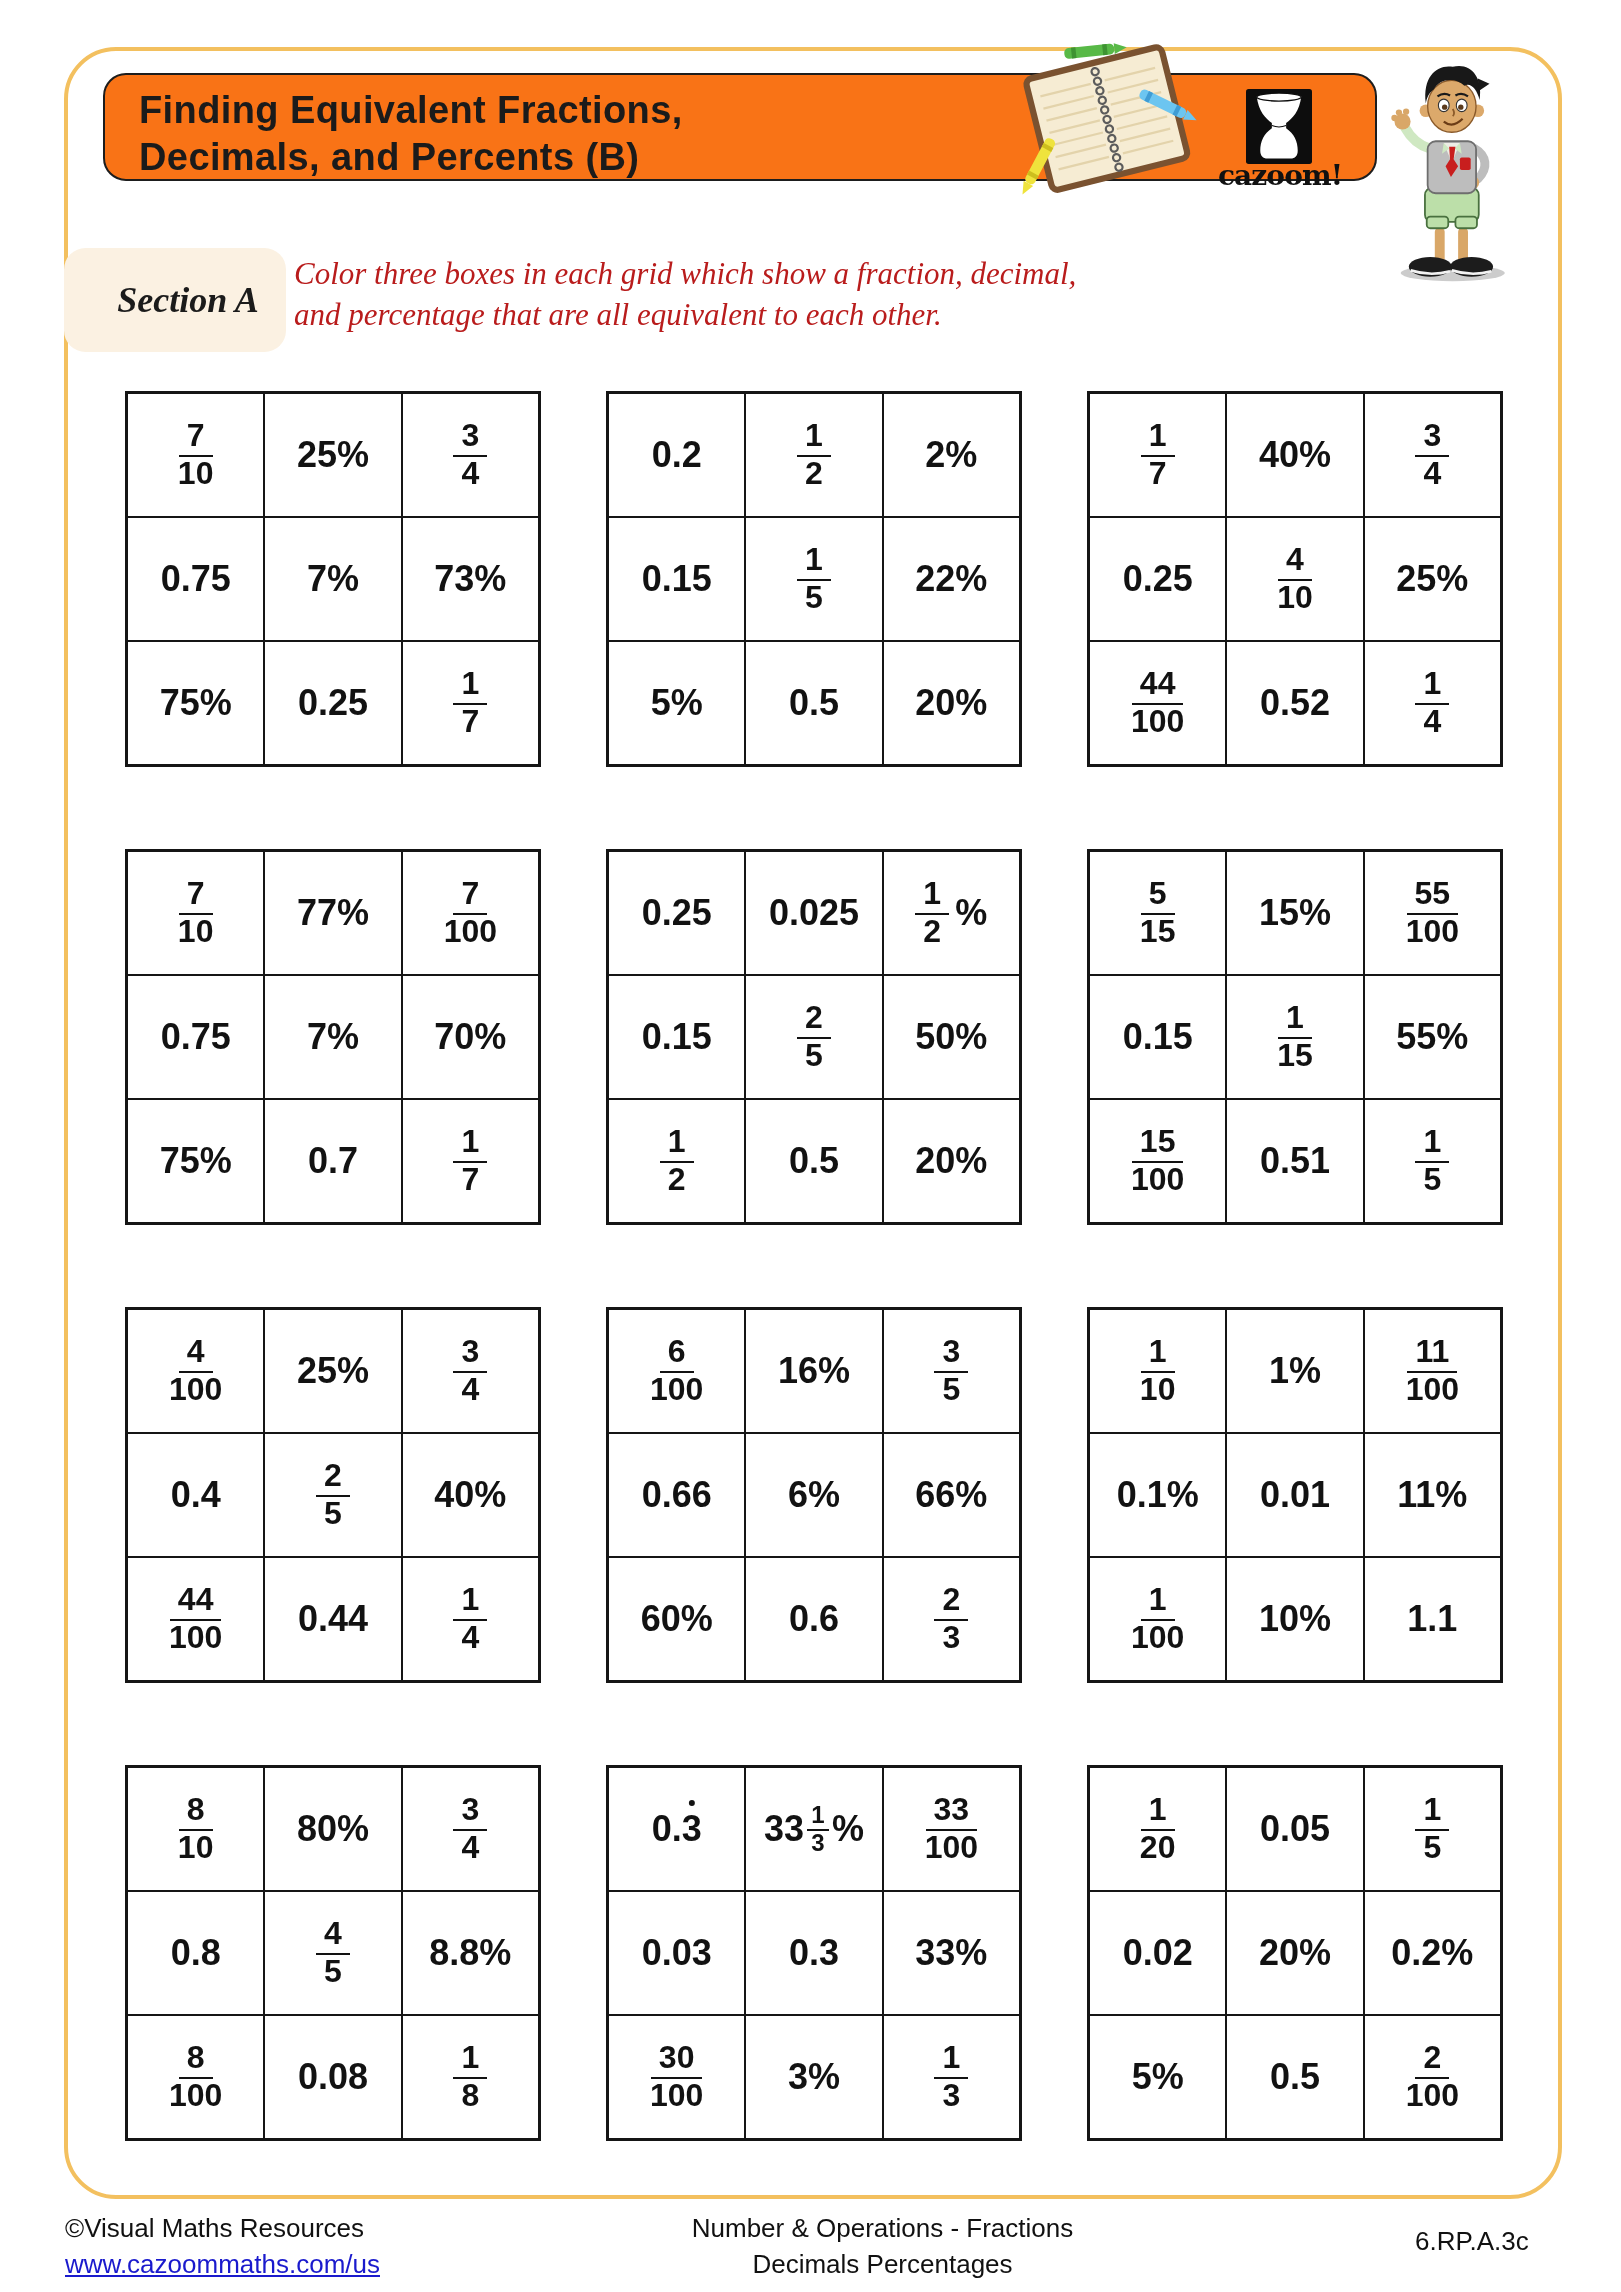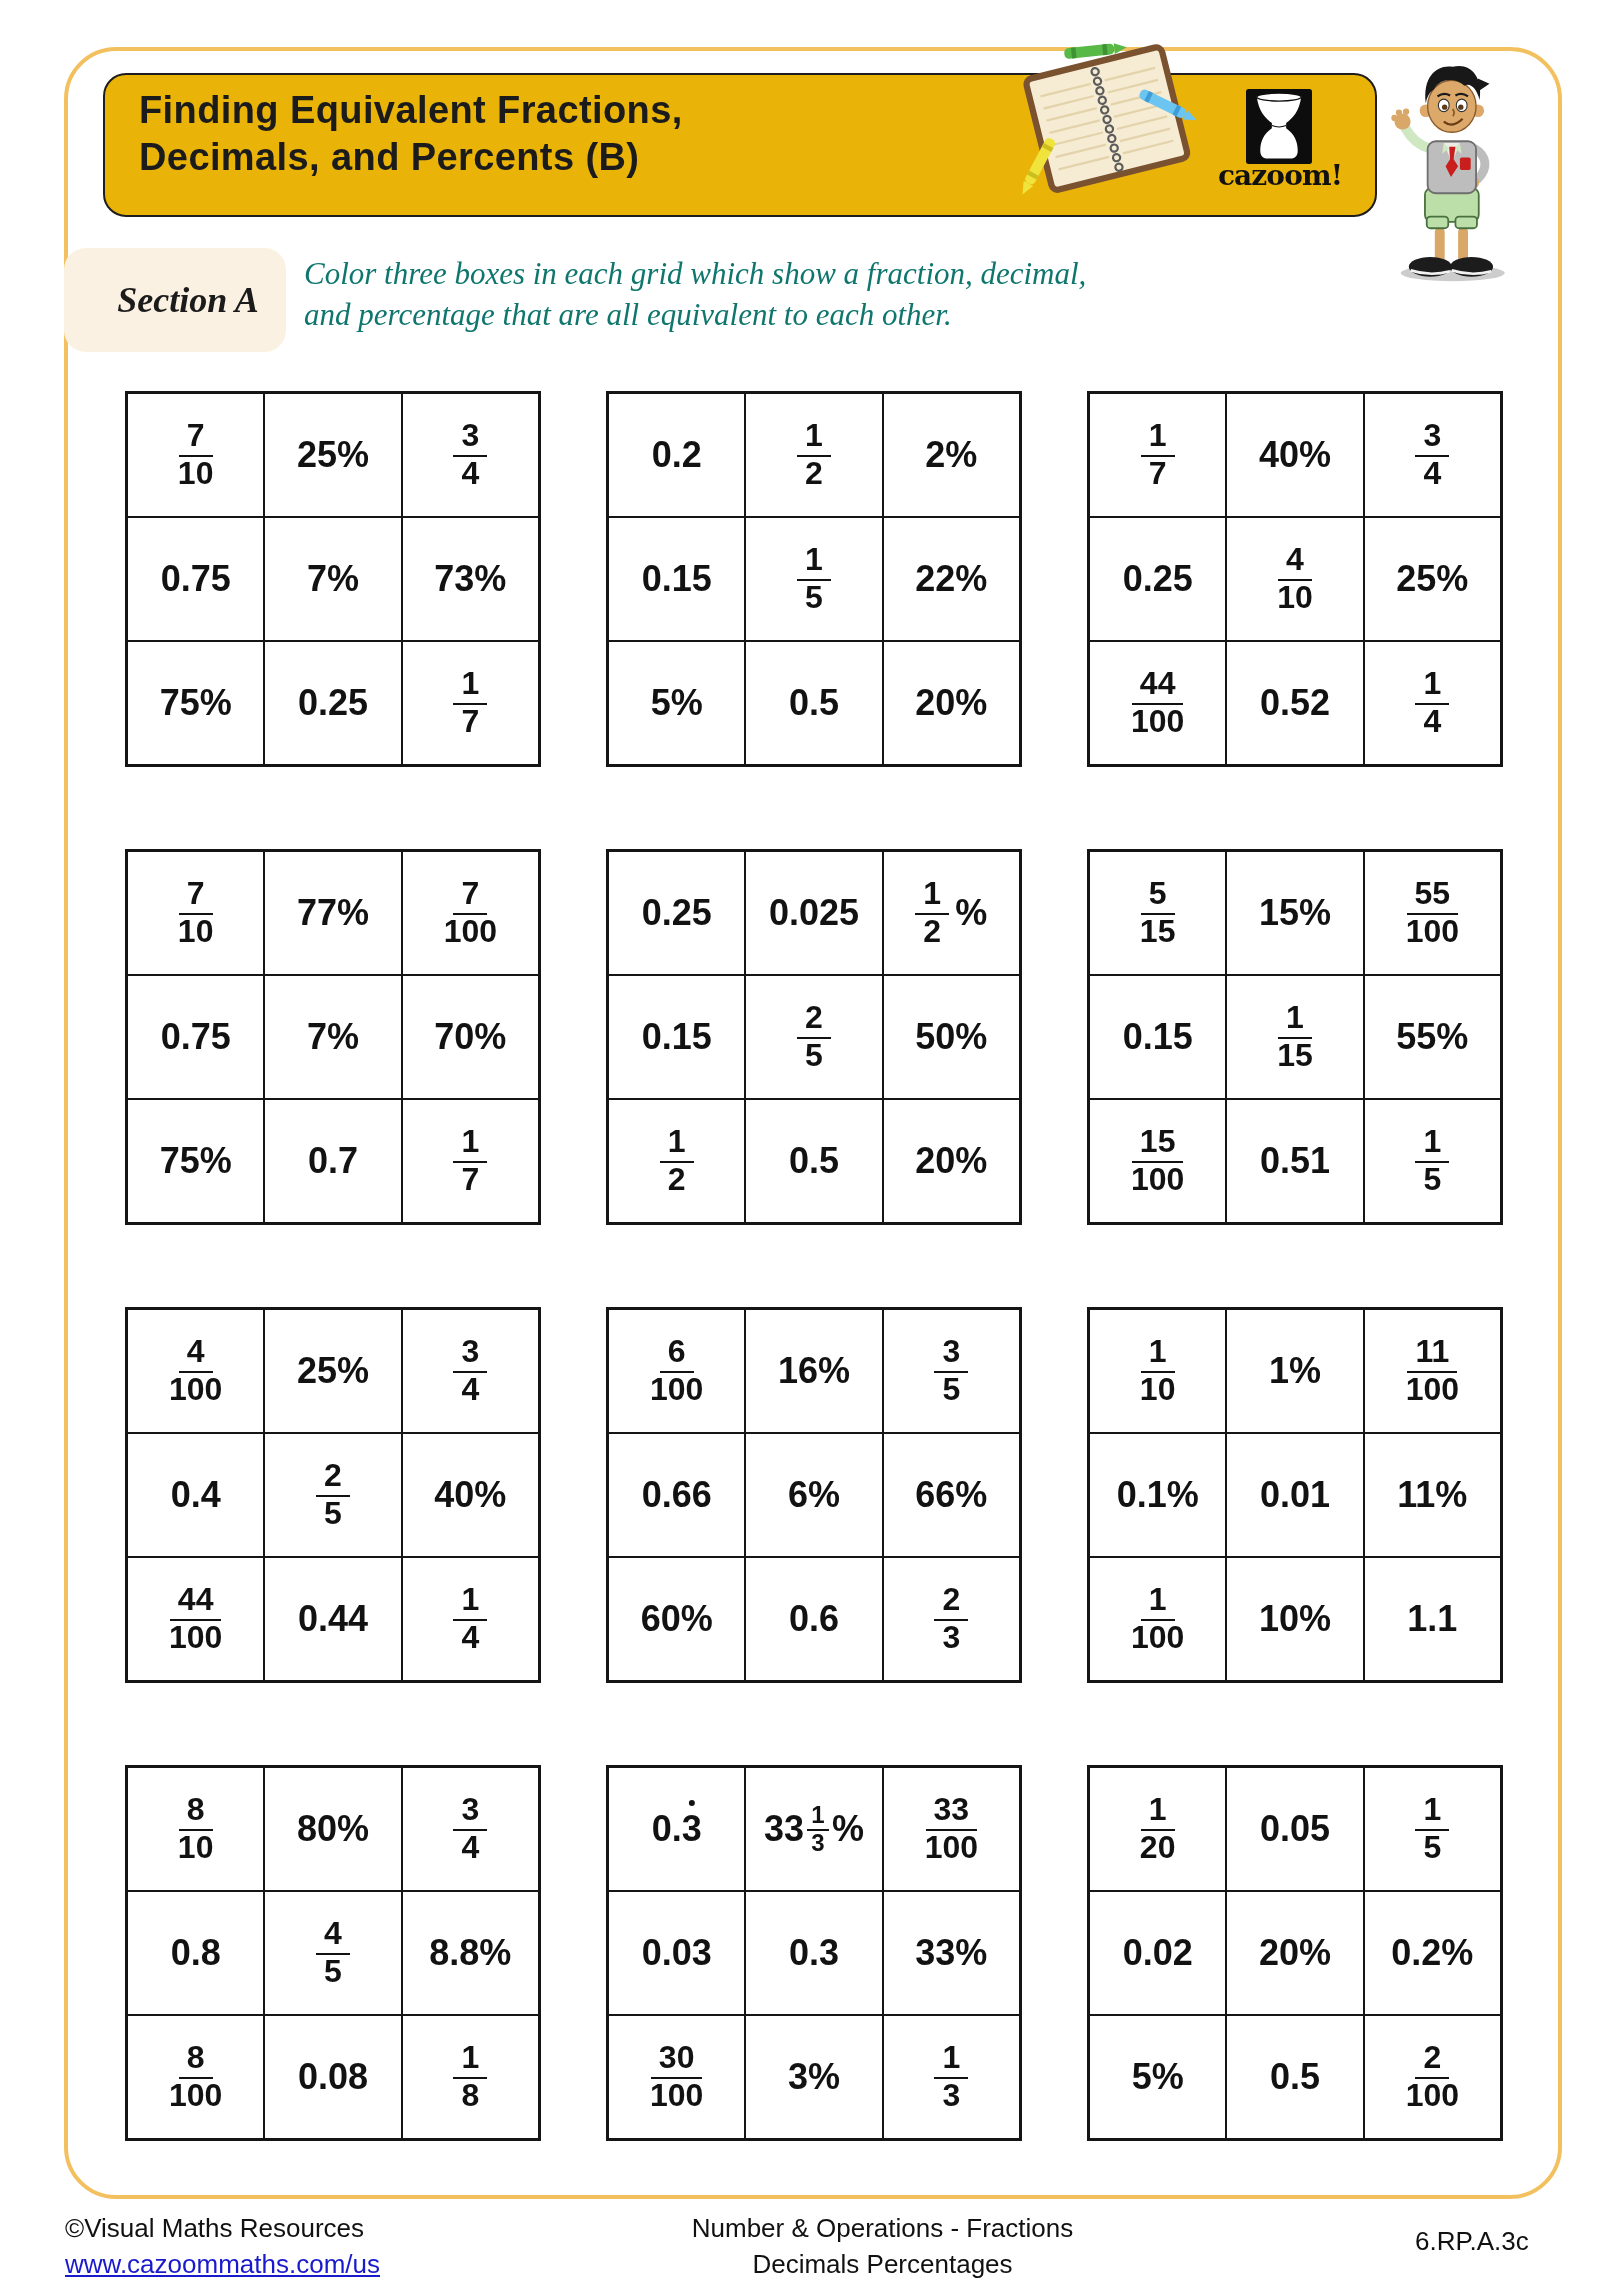"Finding Equivalent Fractions," .title-box { background: #eab308 -> #f97316; height: 144px -> 108px }
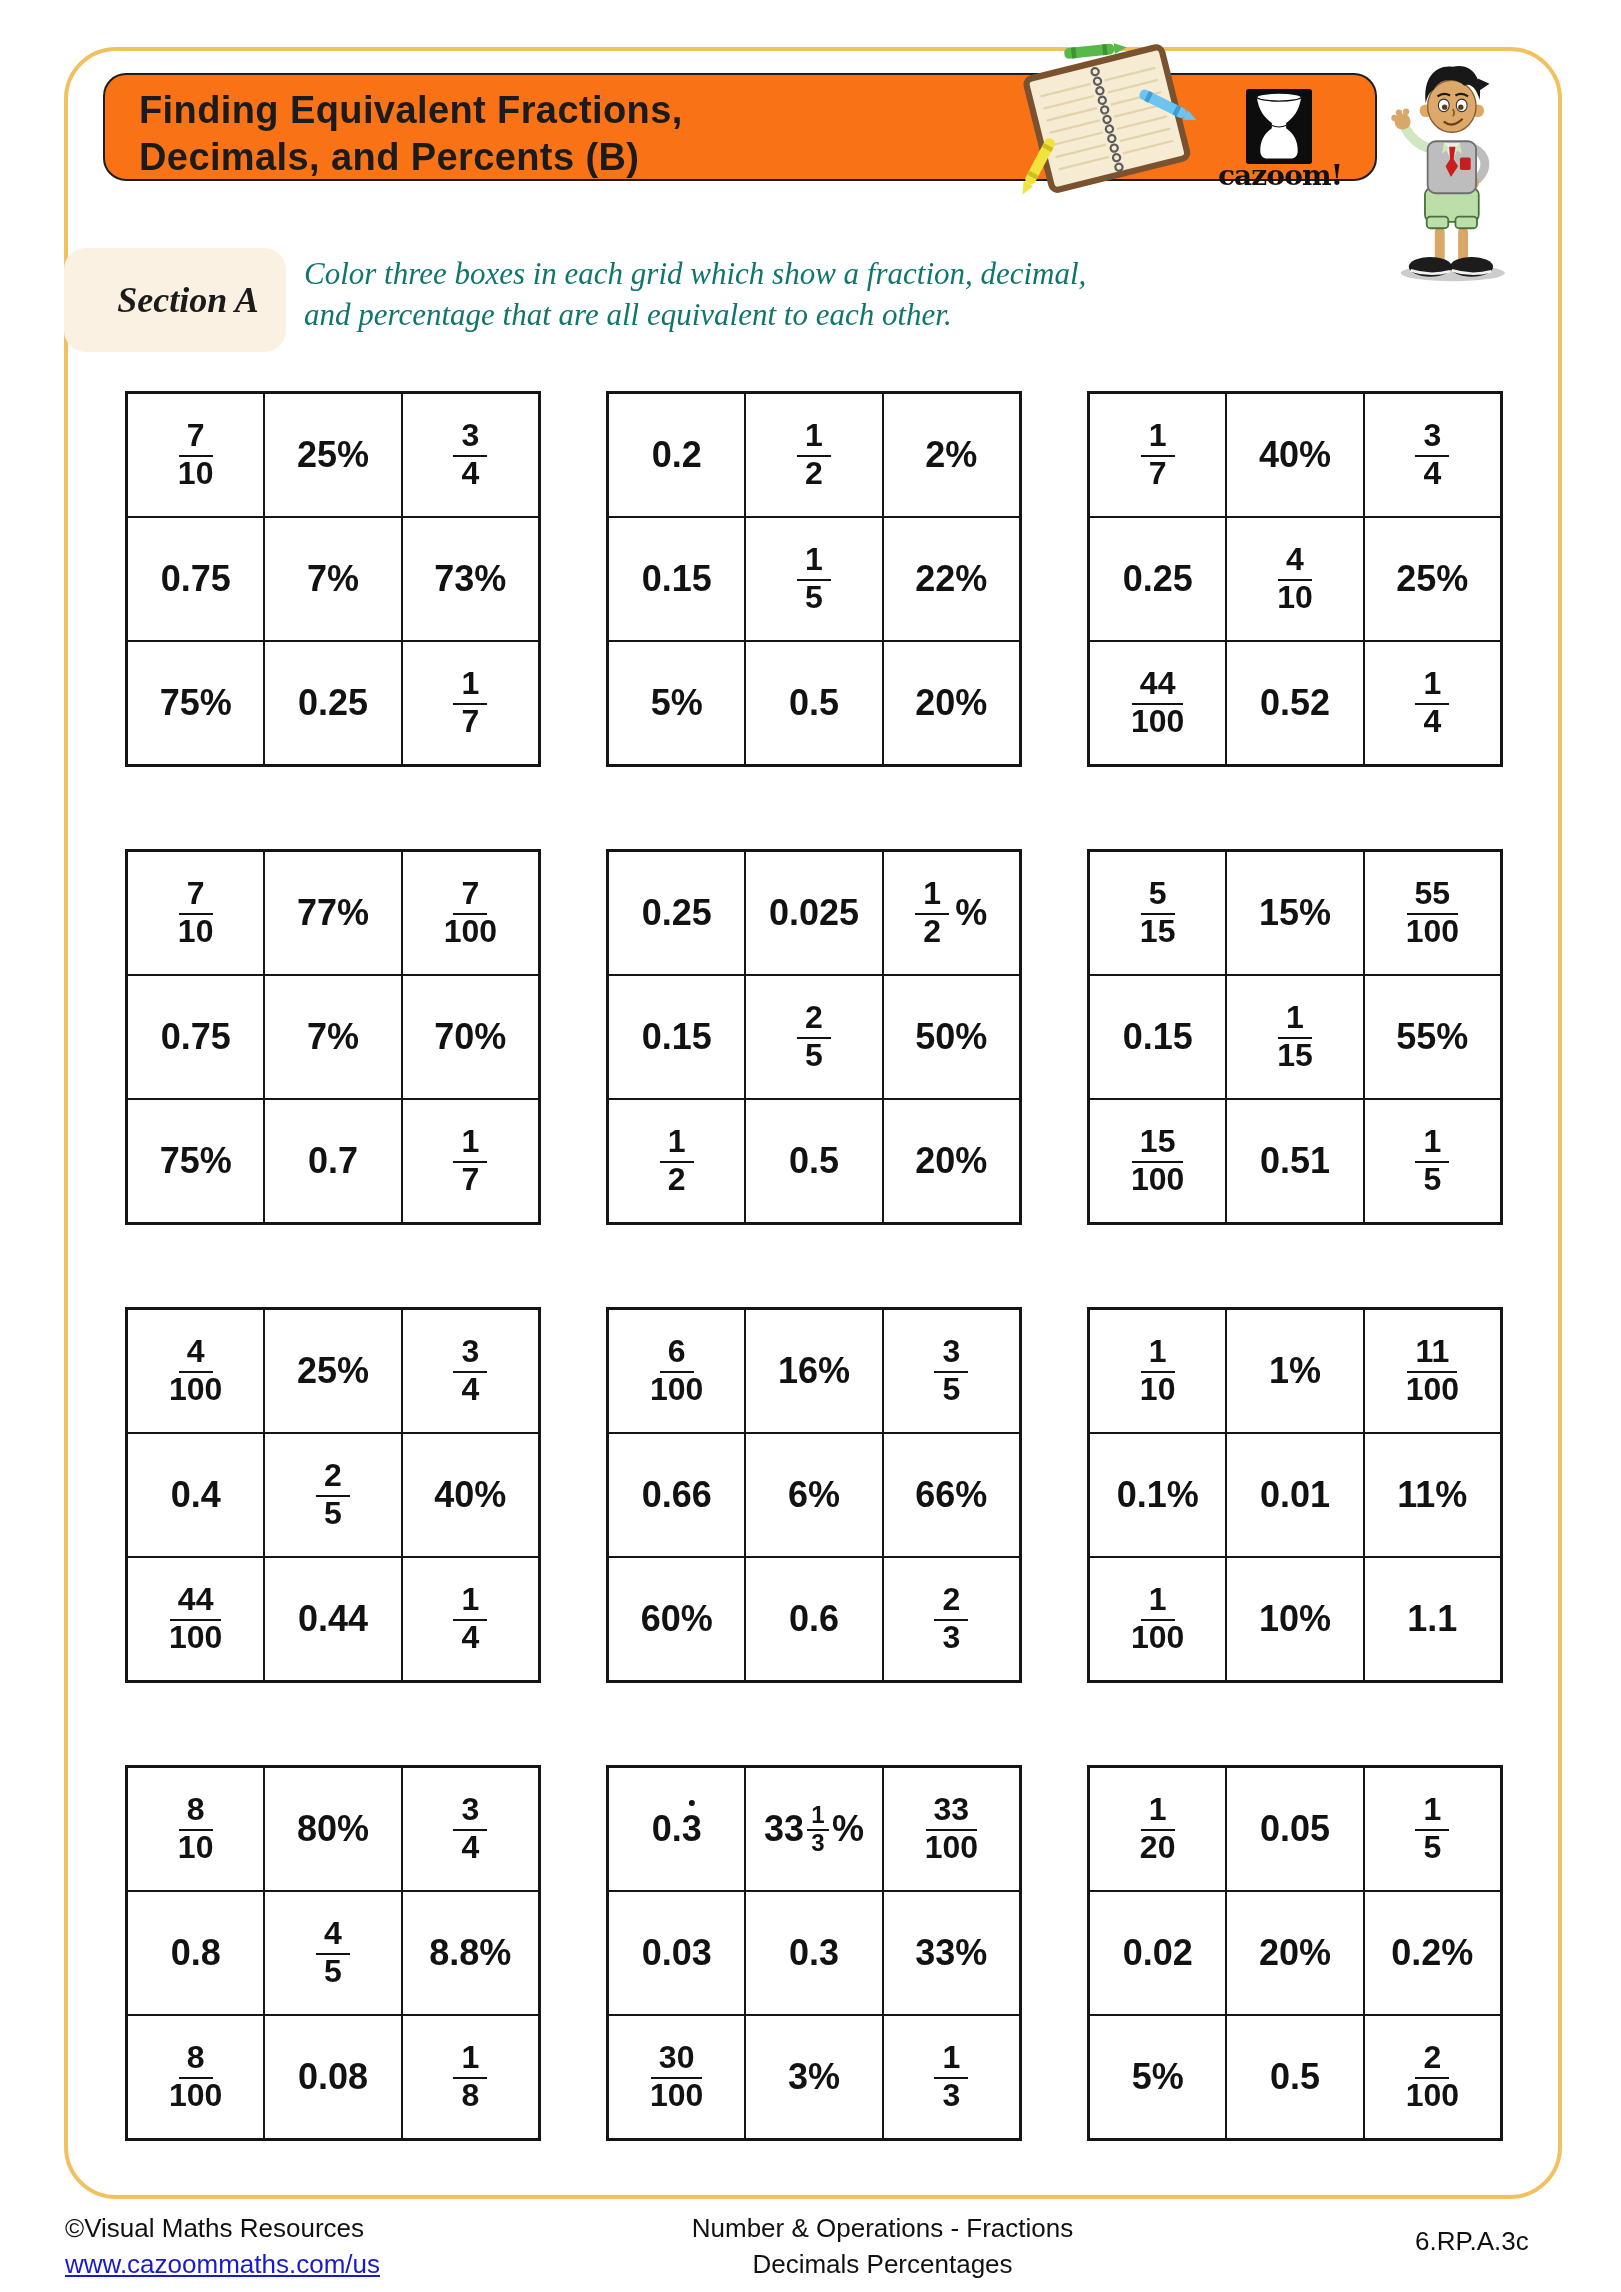"Color three boxes in each" .instruction { color: #0f766e -> #b91c1c; left: 304px -> 294px }
